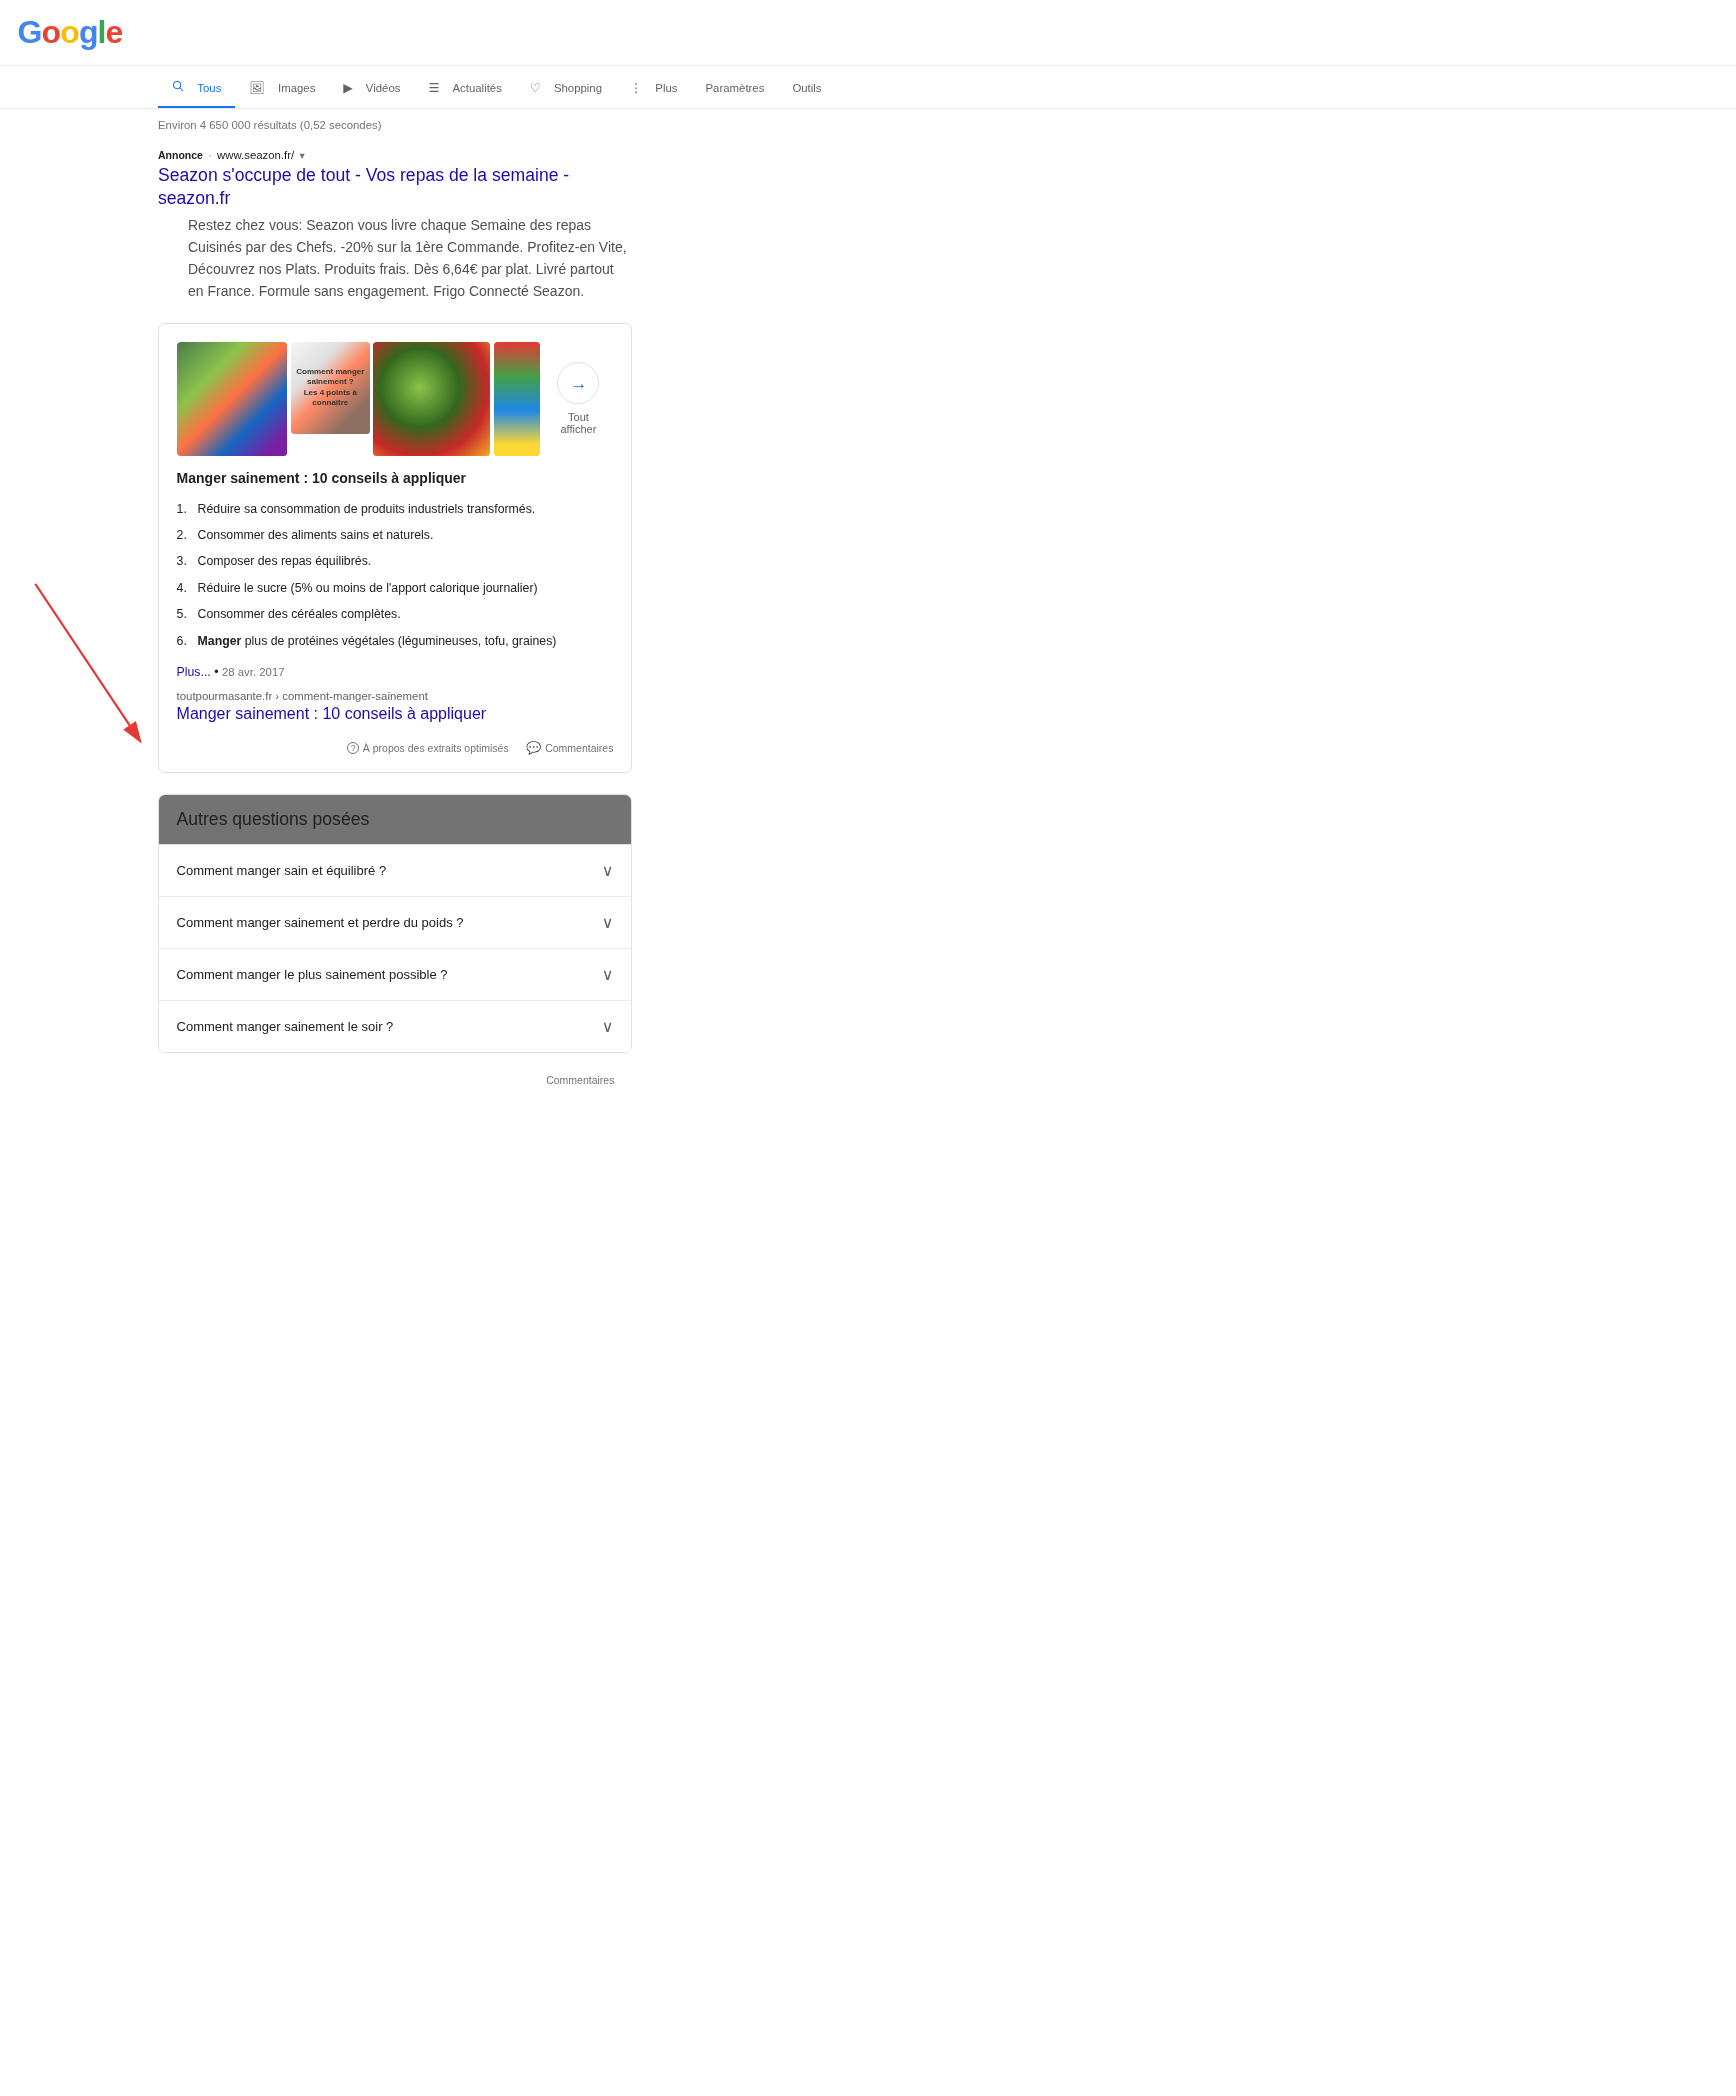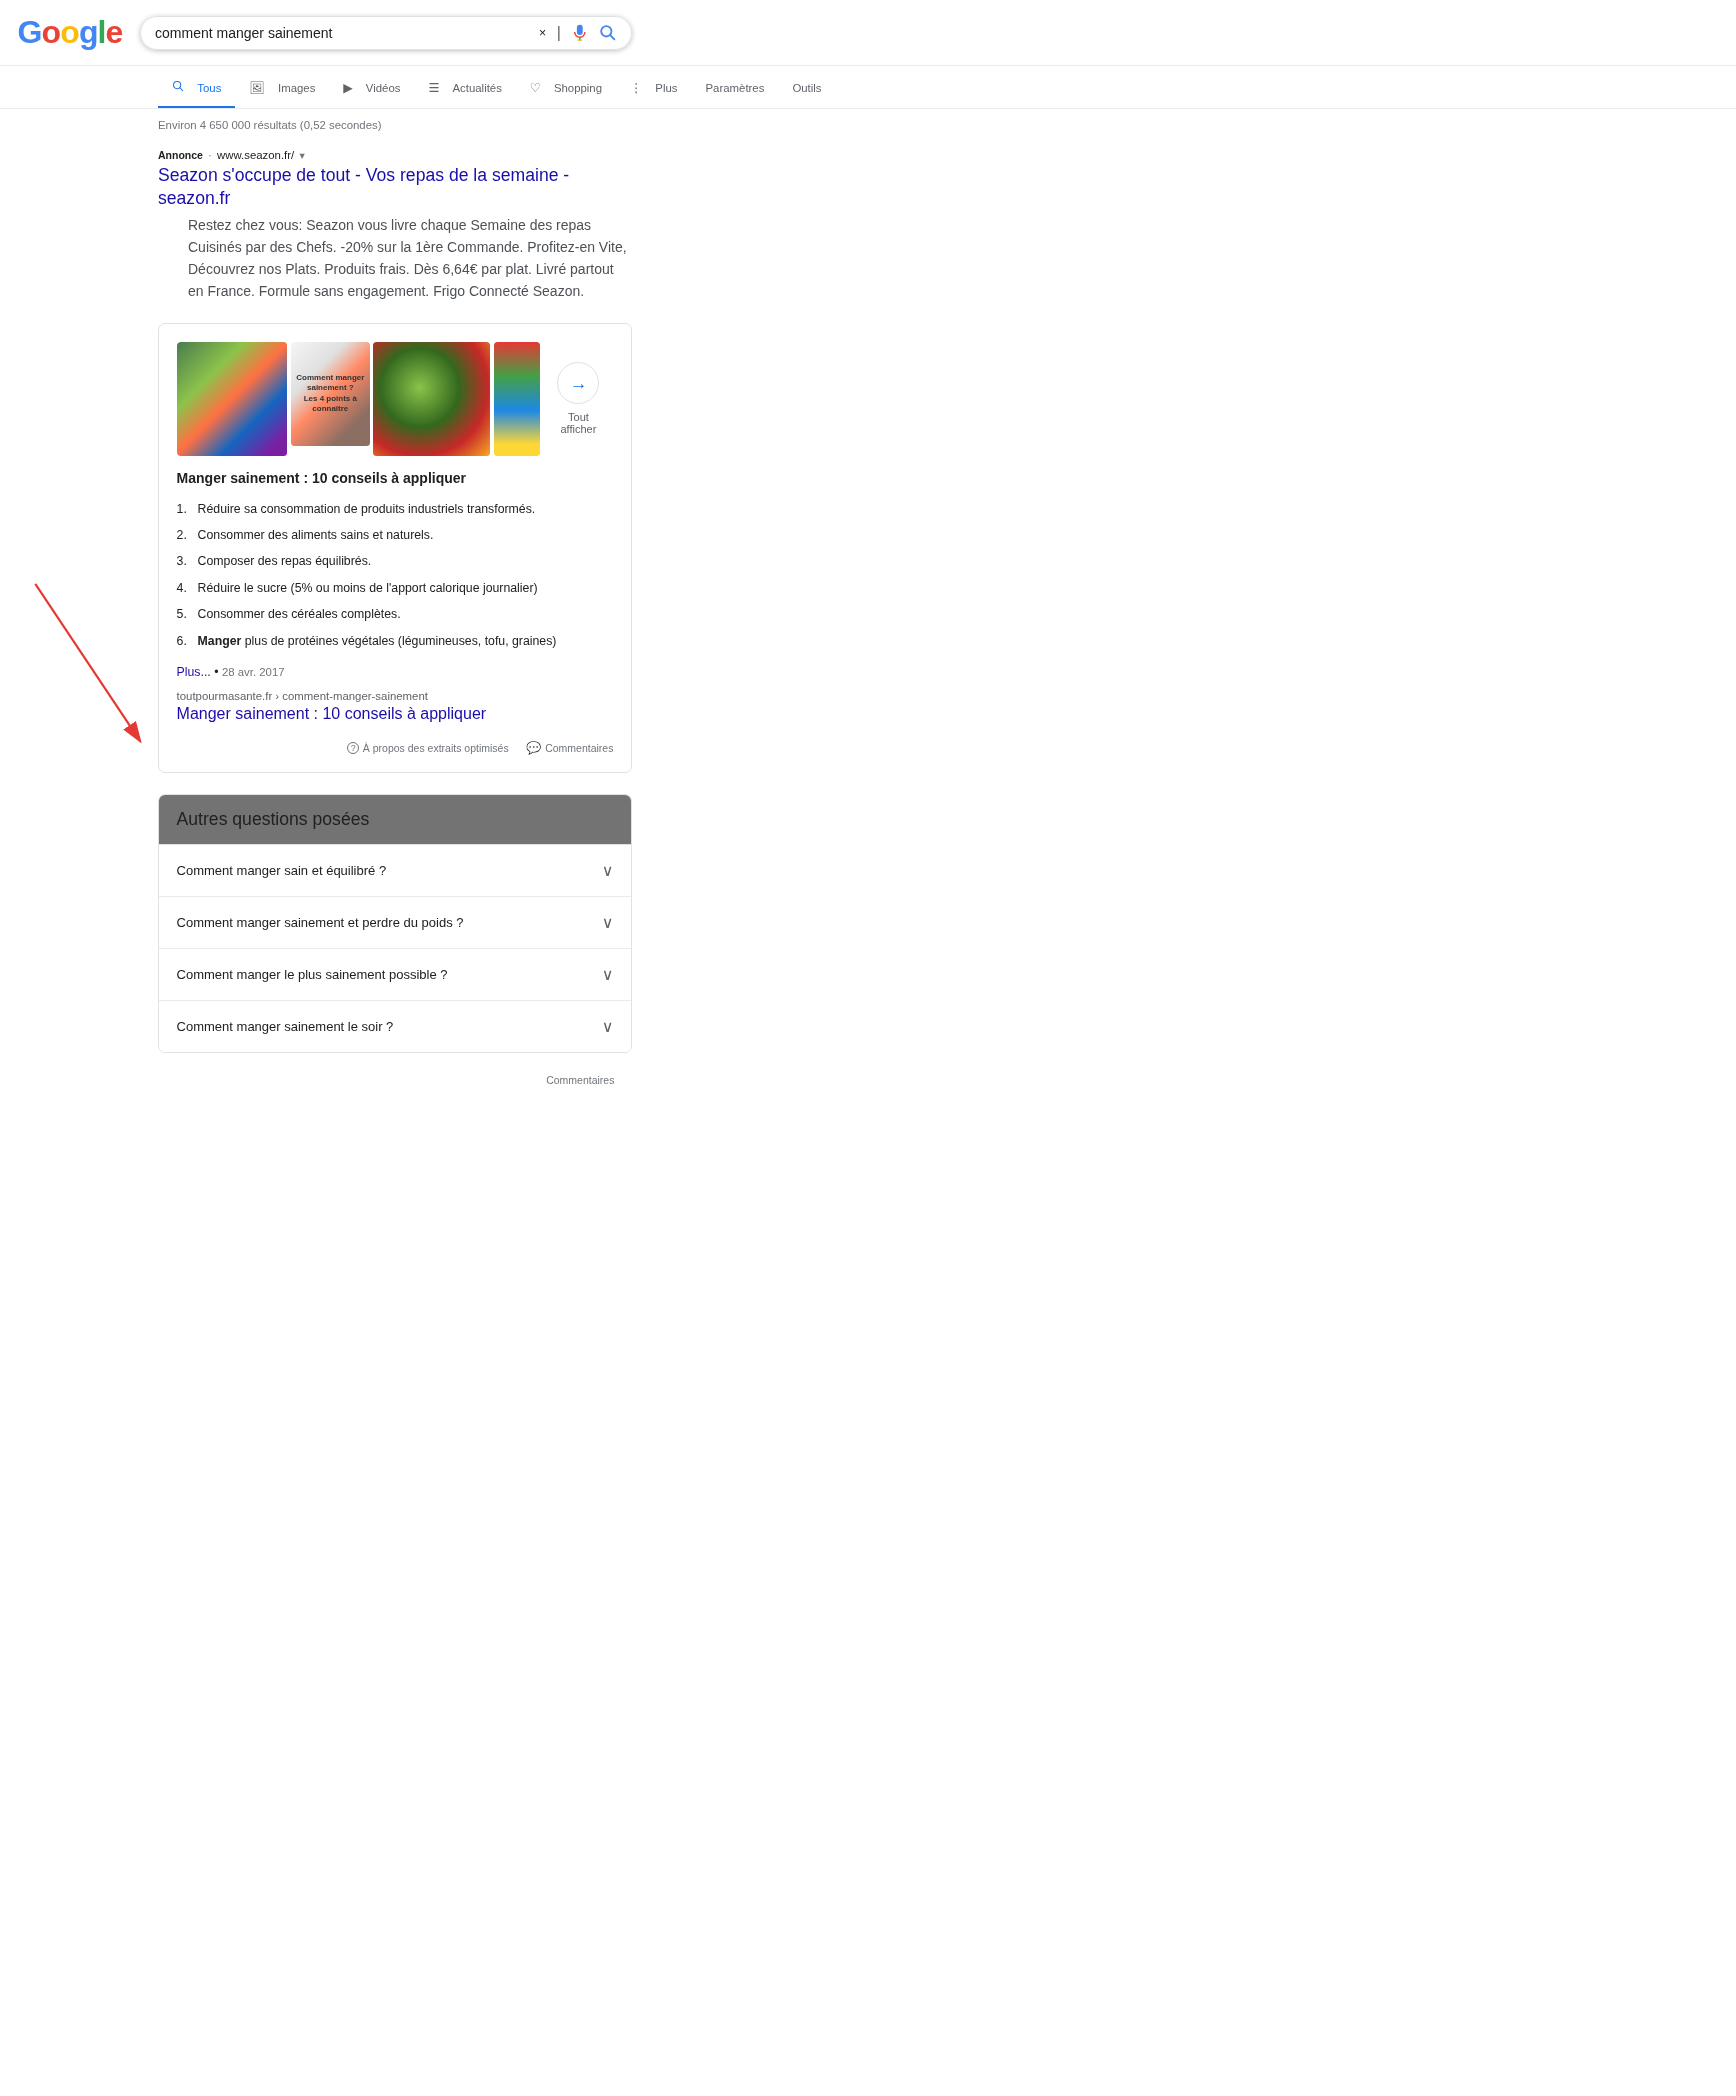"comment manger sainement" div.search-bar { html: <div> <input> <div> <span>×</span> <span>|</span> <span> <svg> <path></path> <path></path> <line></line> <line></line> </svg> </span> <span> <svg> <circle></circle> <line></line> </svg> </span> </div> </div> -> none }
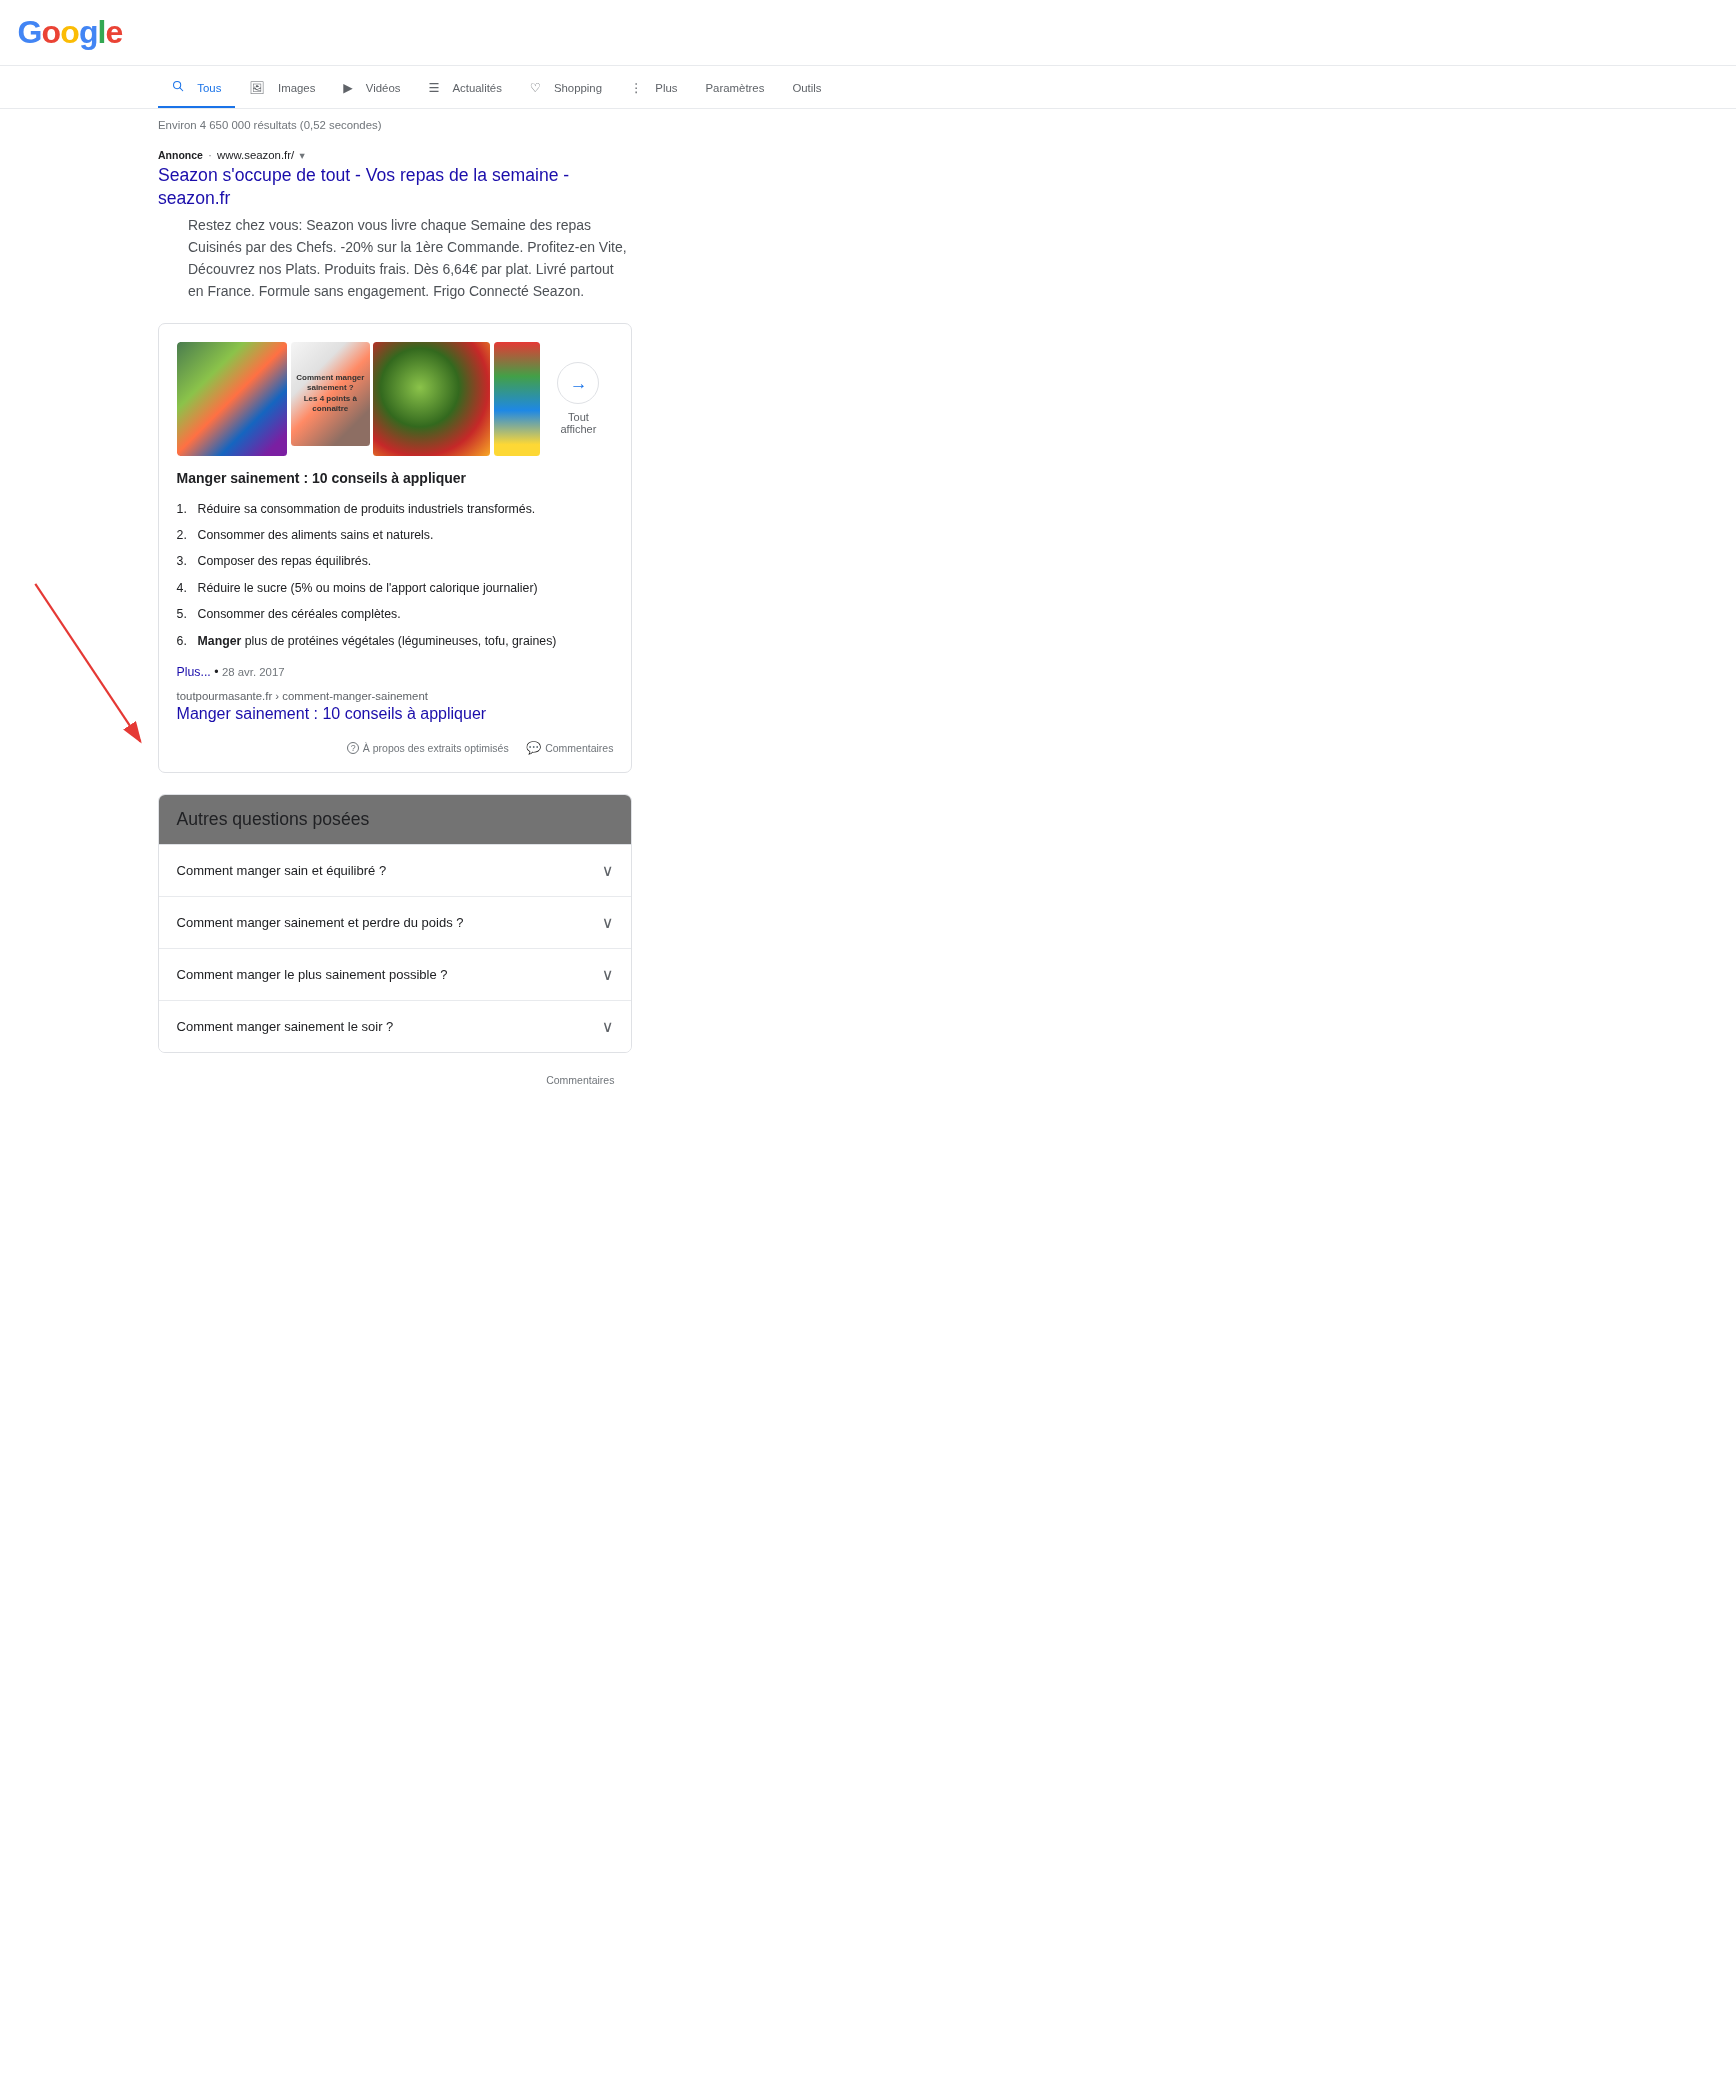"Comment manger sainement ?" .img-food2 { height: 104px -> 92px }
